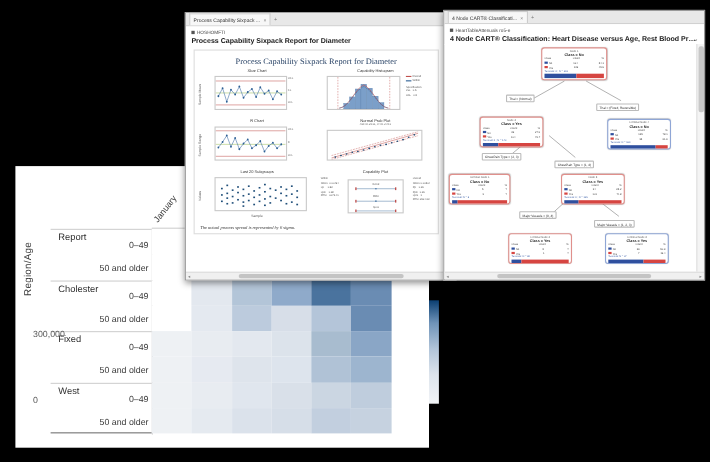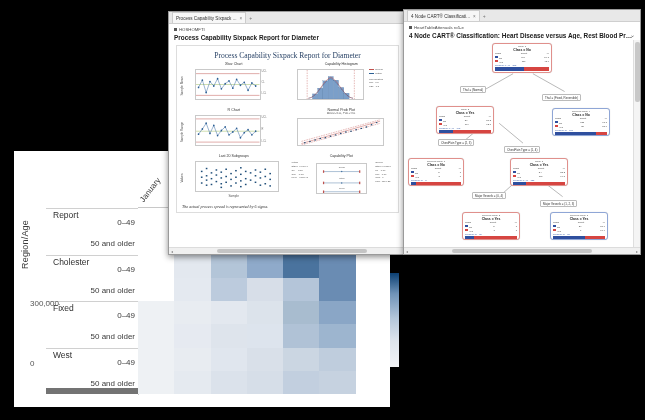"West" .hm-group:last-child { border-bottom: 6px solid #737373 -> 1px solid #737373 }
